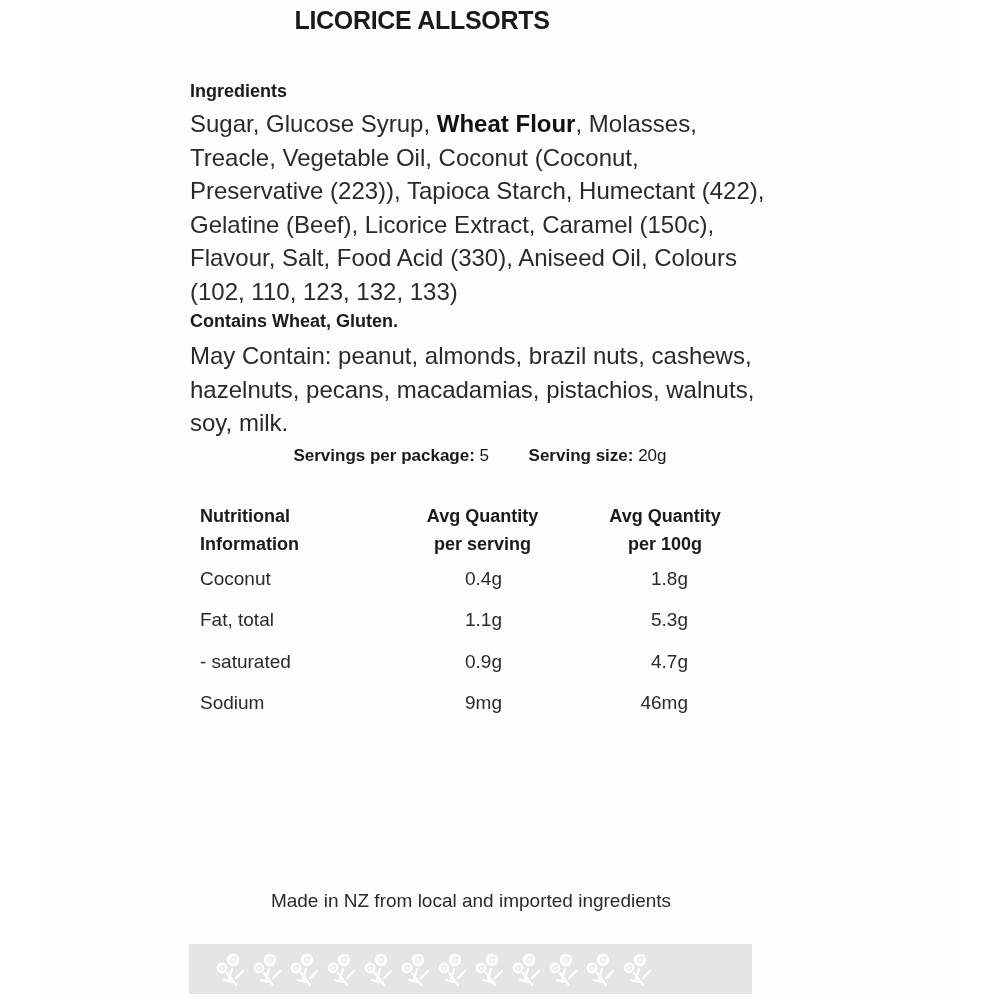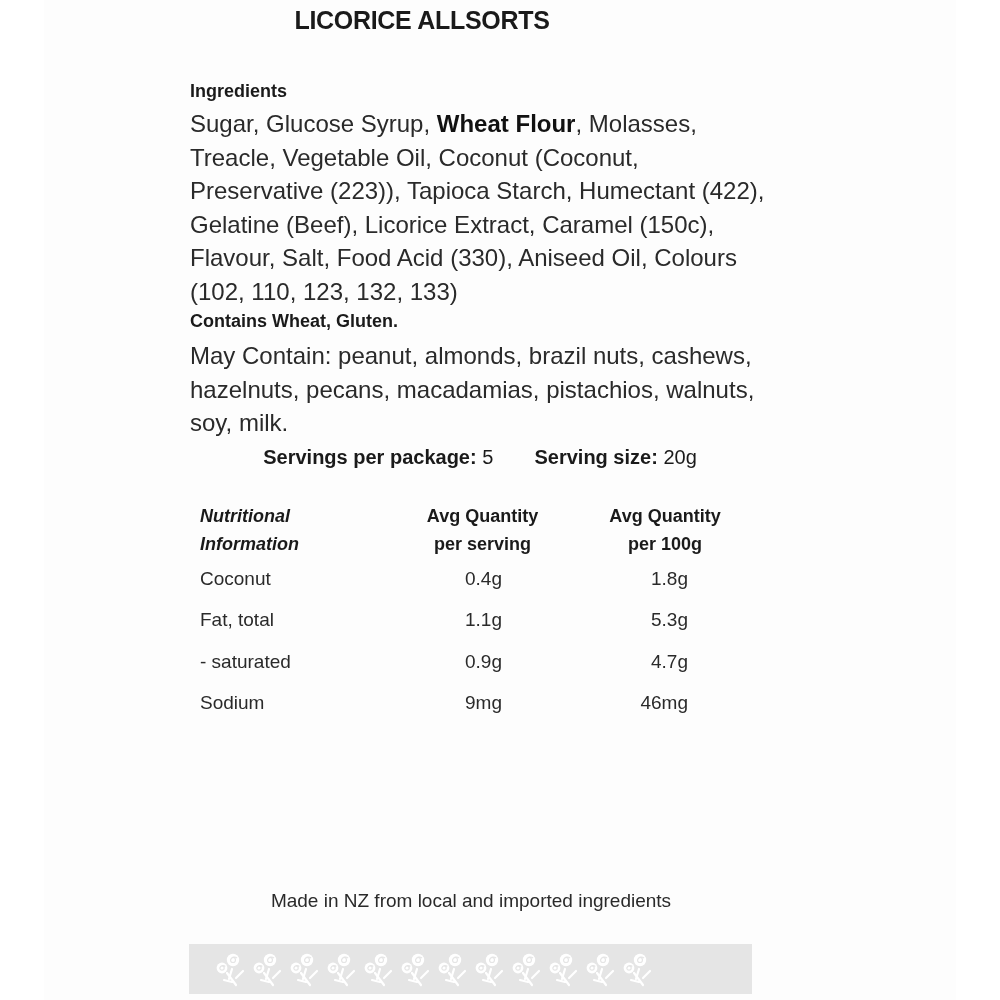"Servings per package: 5 Serving" .servings { font-size: 20px -> 17px }
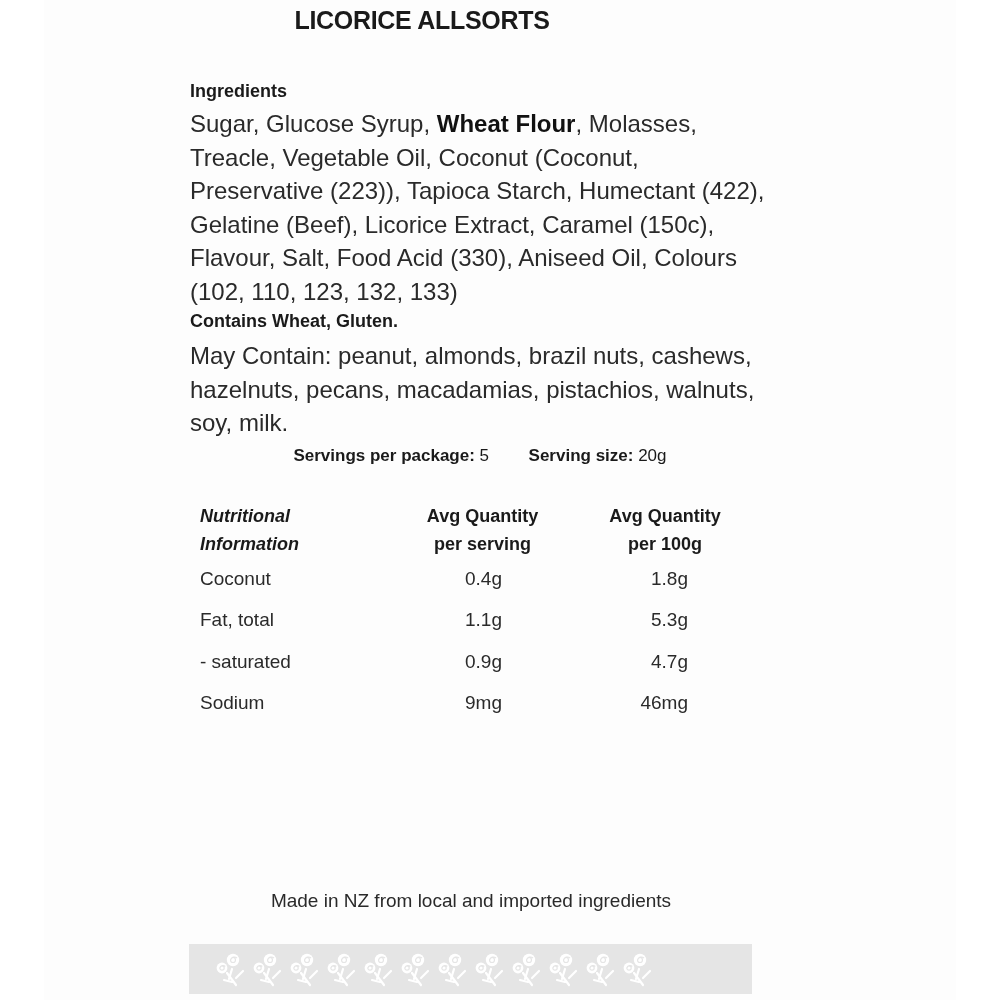"Nutritional" table.nutr th.c1 { font-style: italic -> none }
